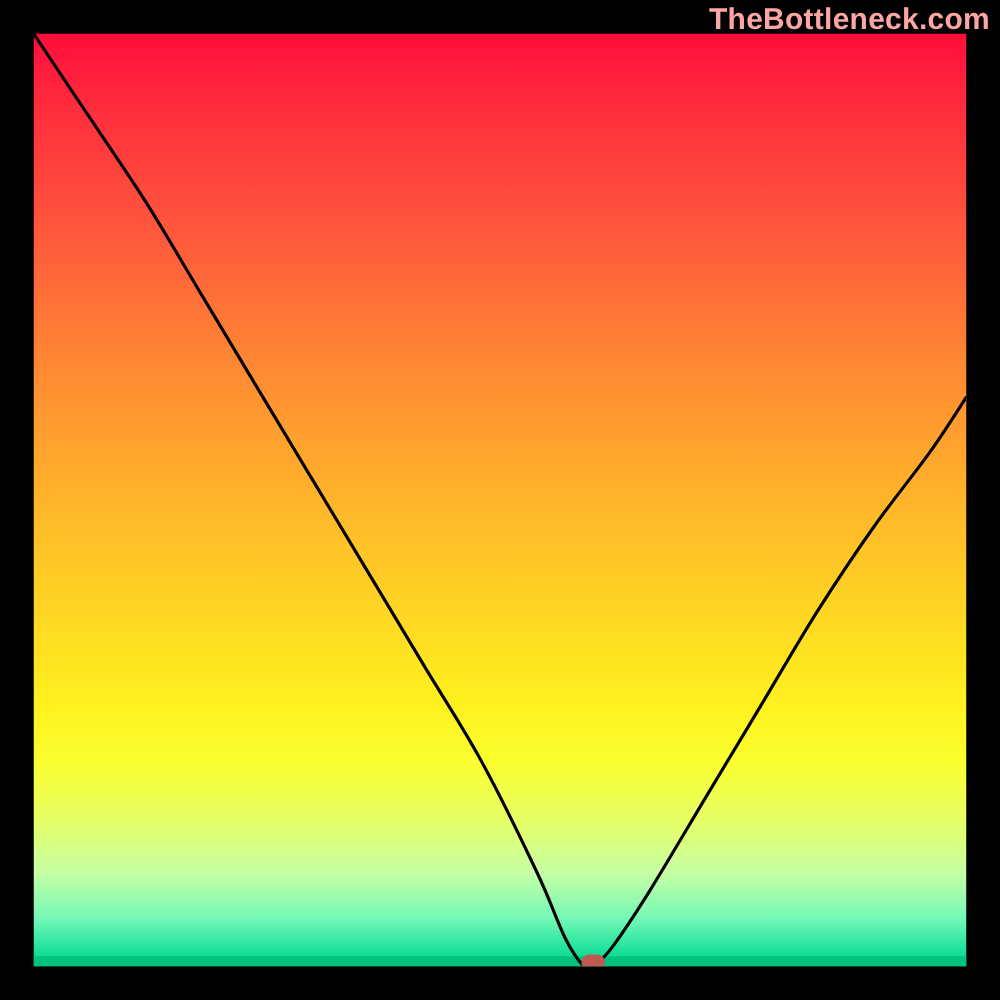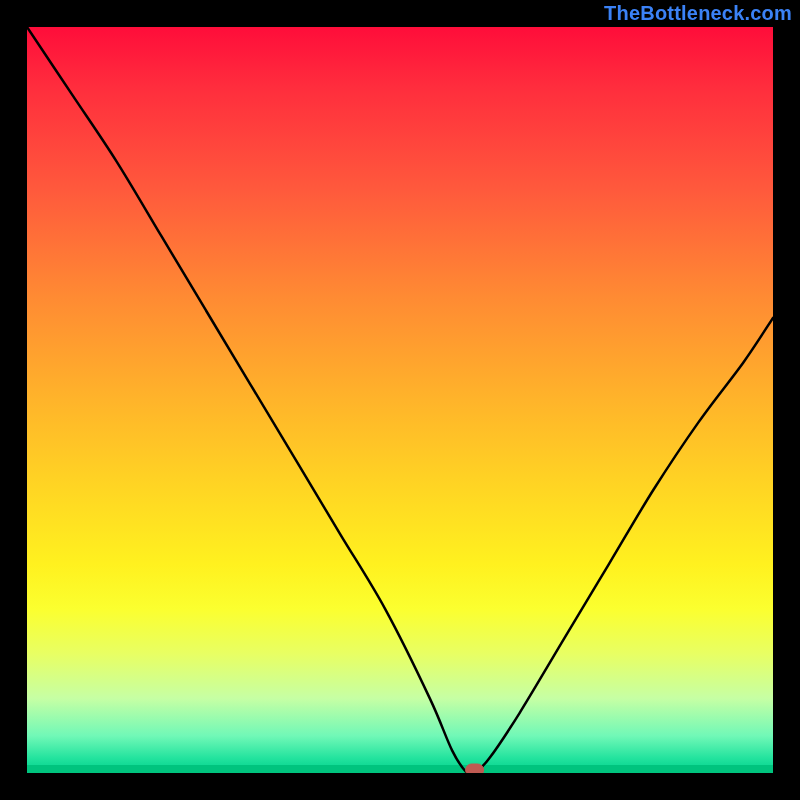"TheBottleneck.com" .watermark { color: #3b82f6 -> #fca5a5; font-size: 20px -> 24px }
